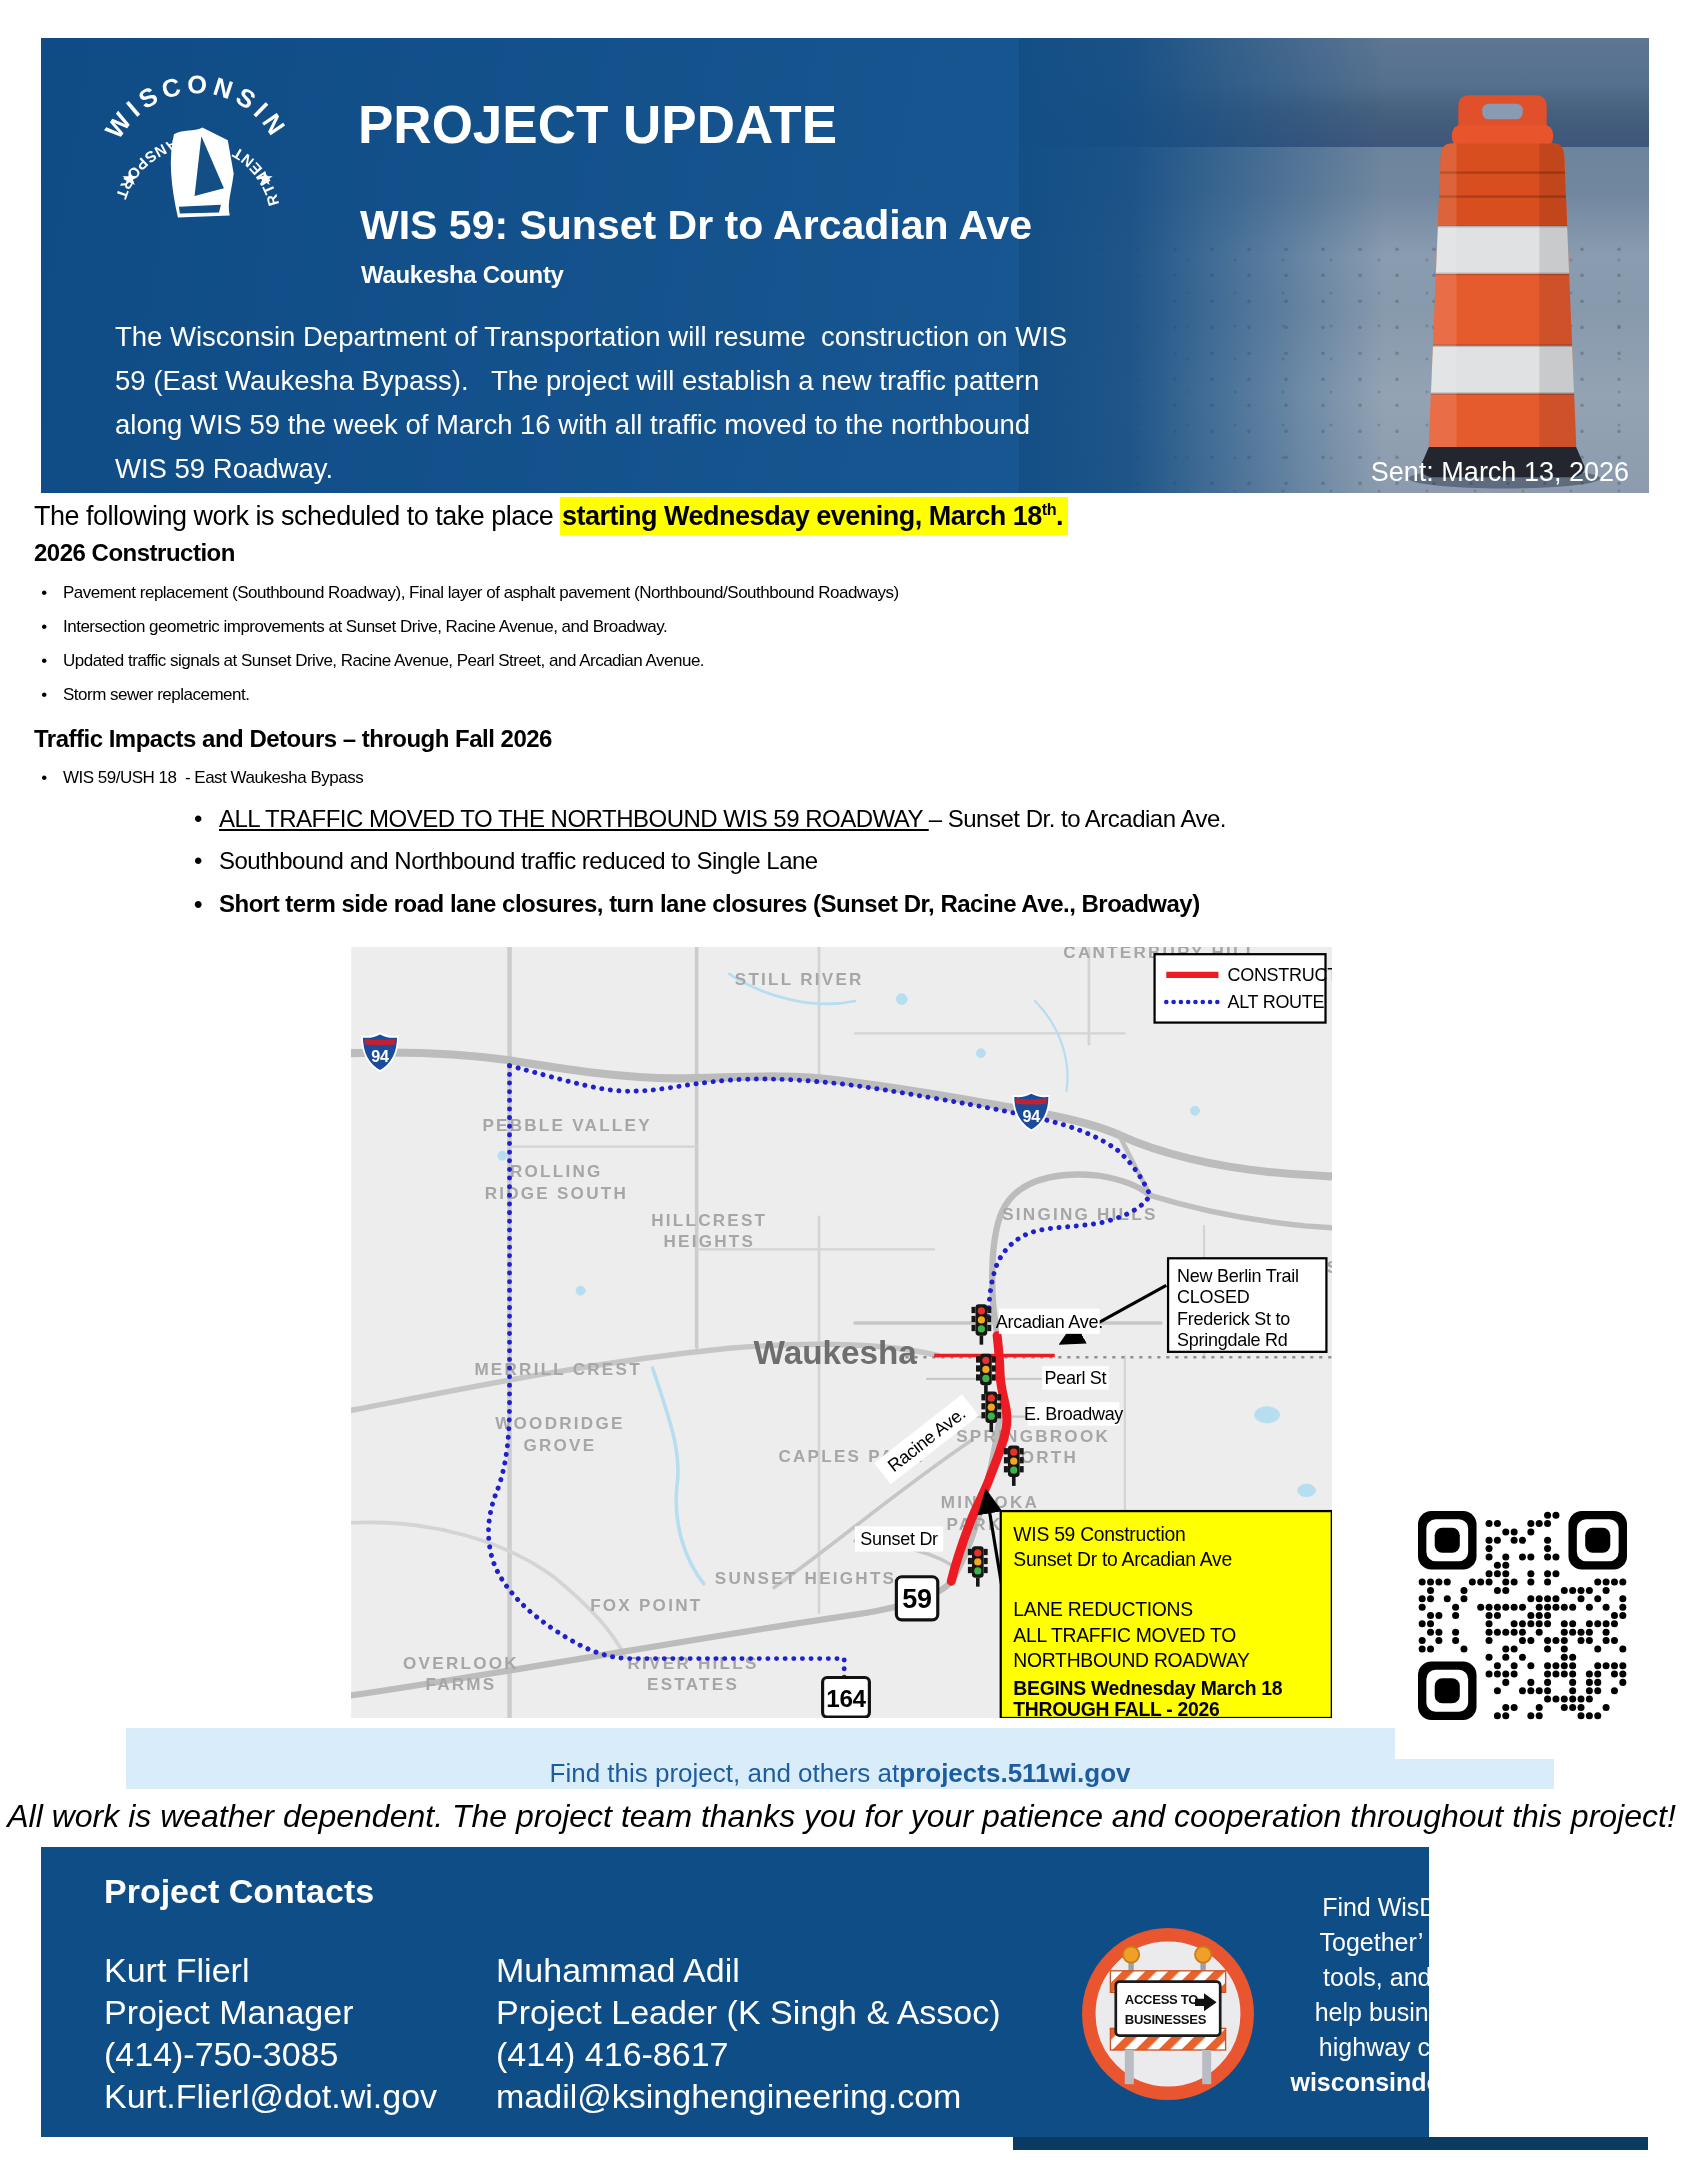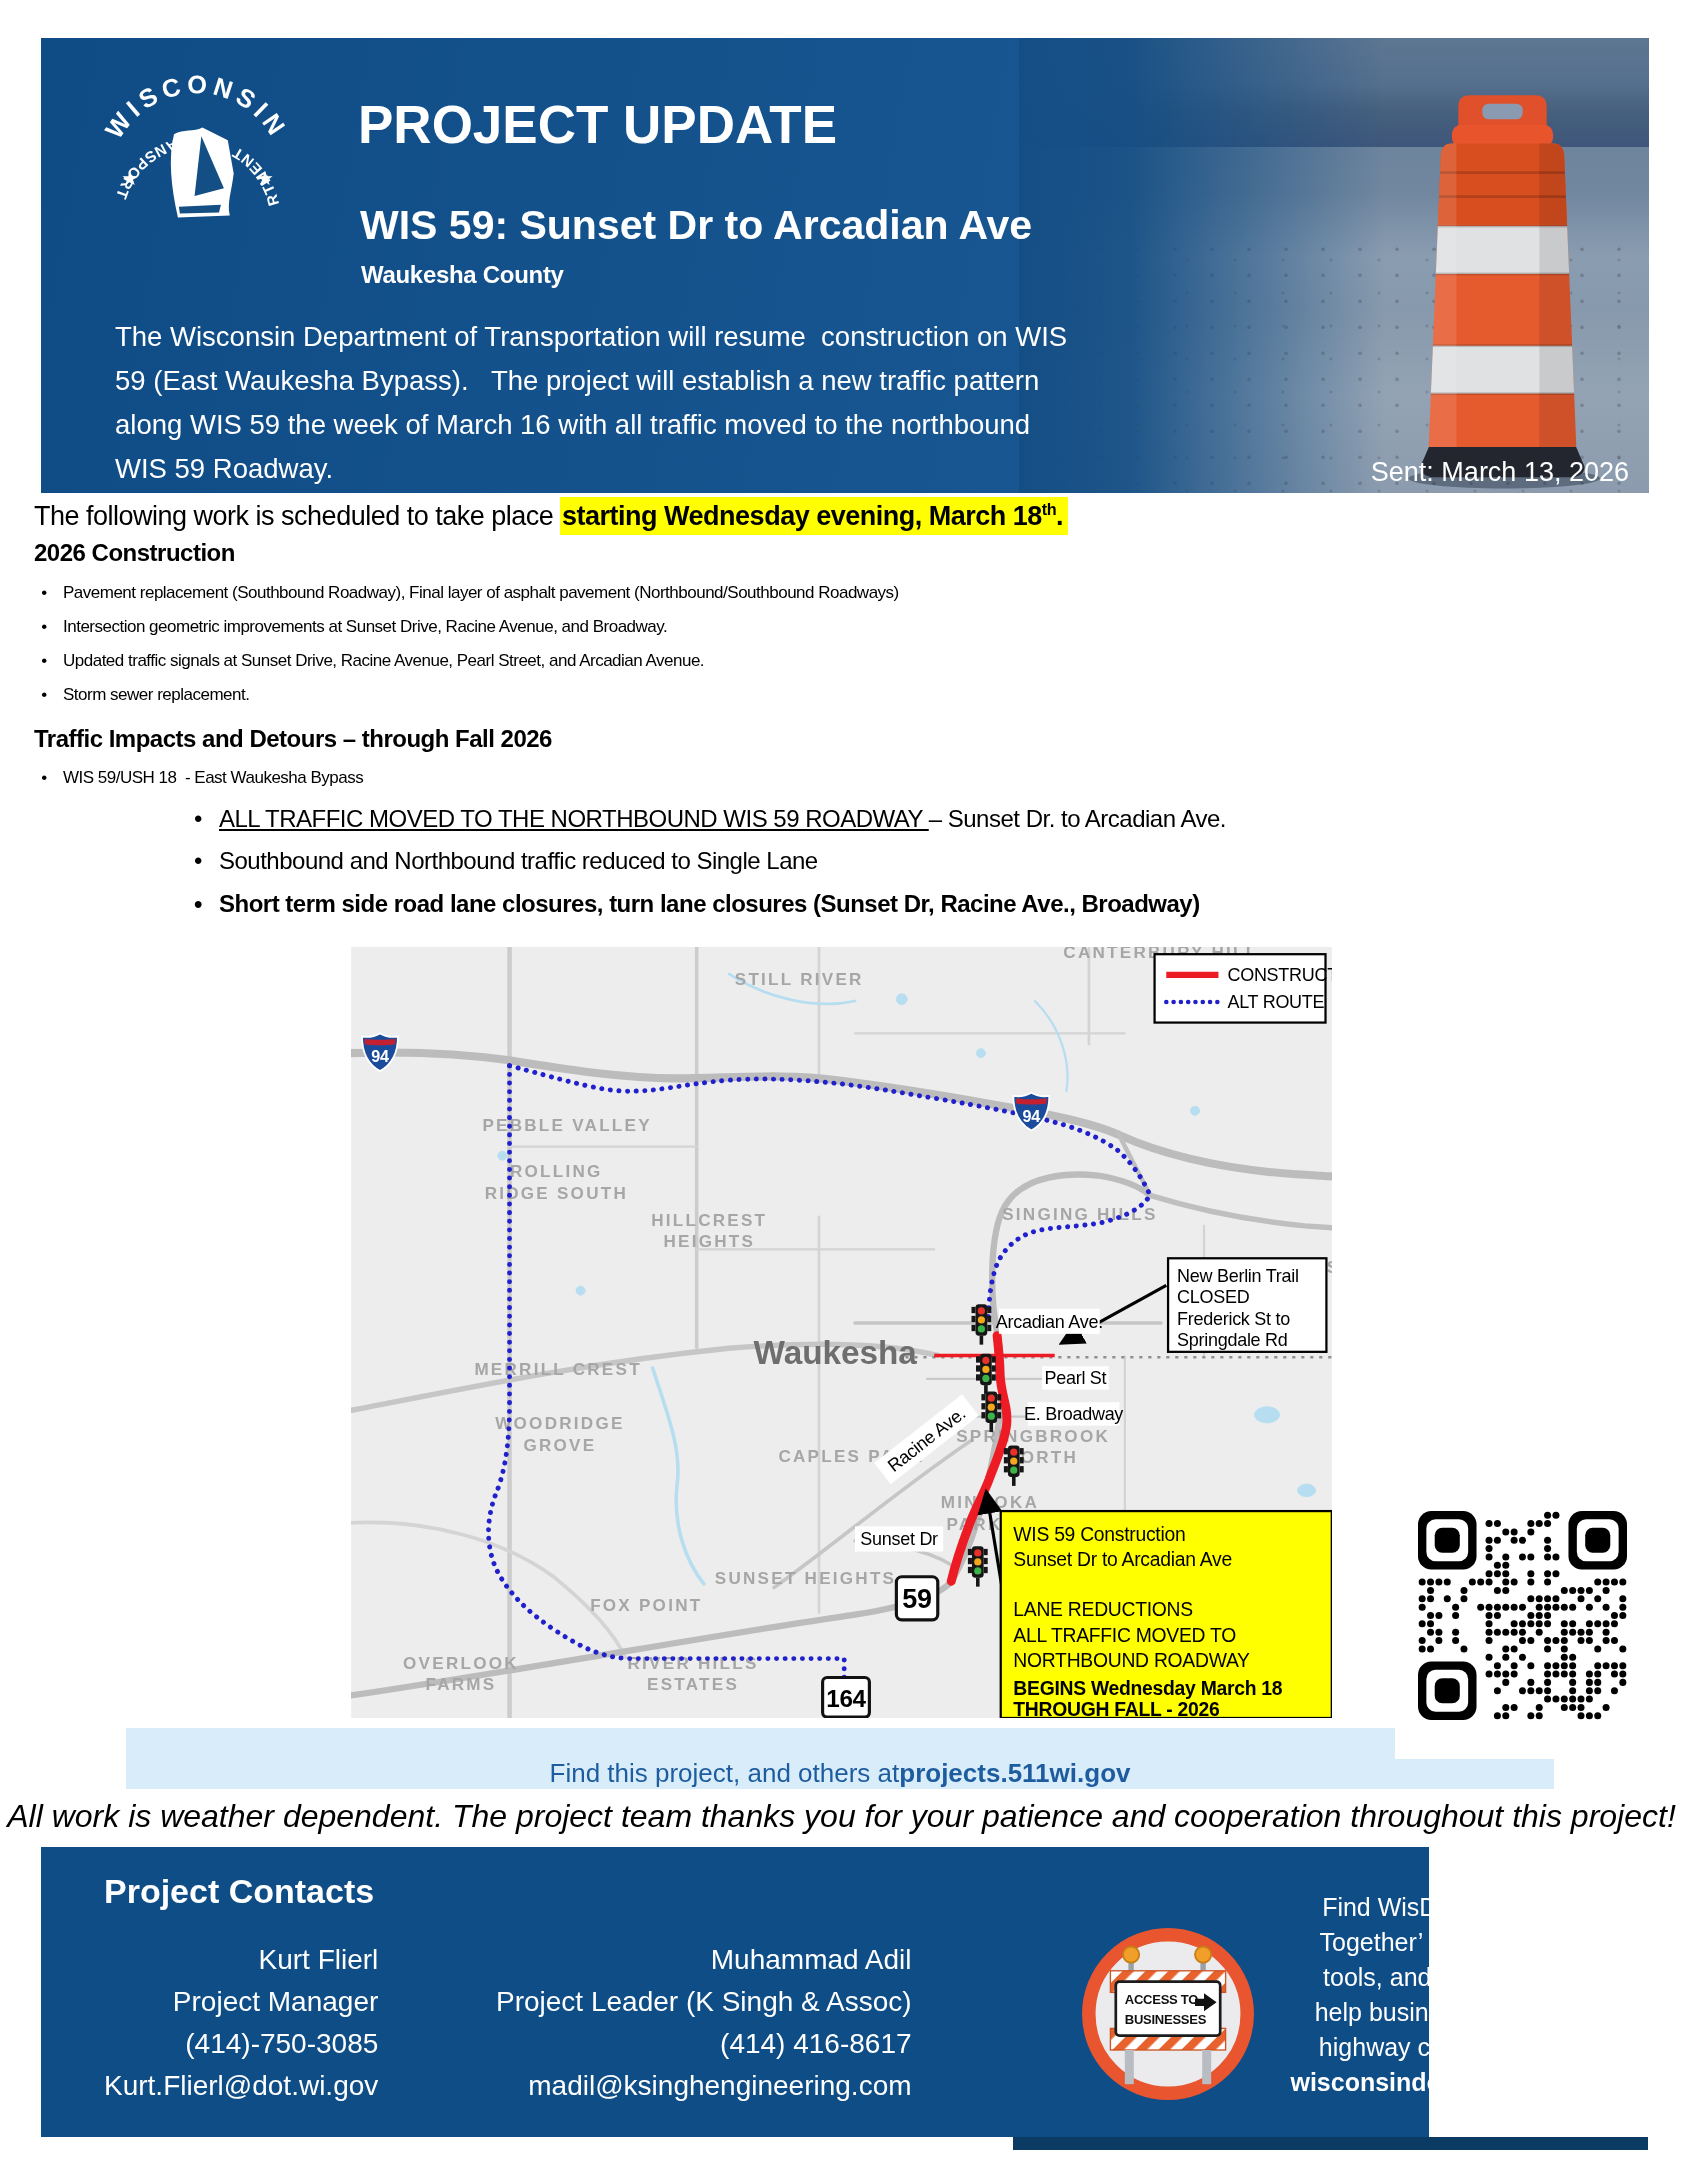"Kurt Flierl" .contact { font-size: 28px -> 34px; text-align: right -> none; top: 92px -> 102px }
